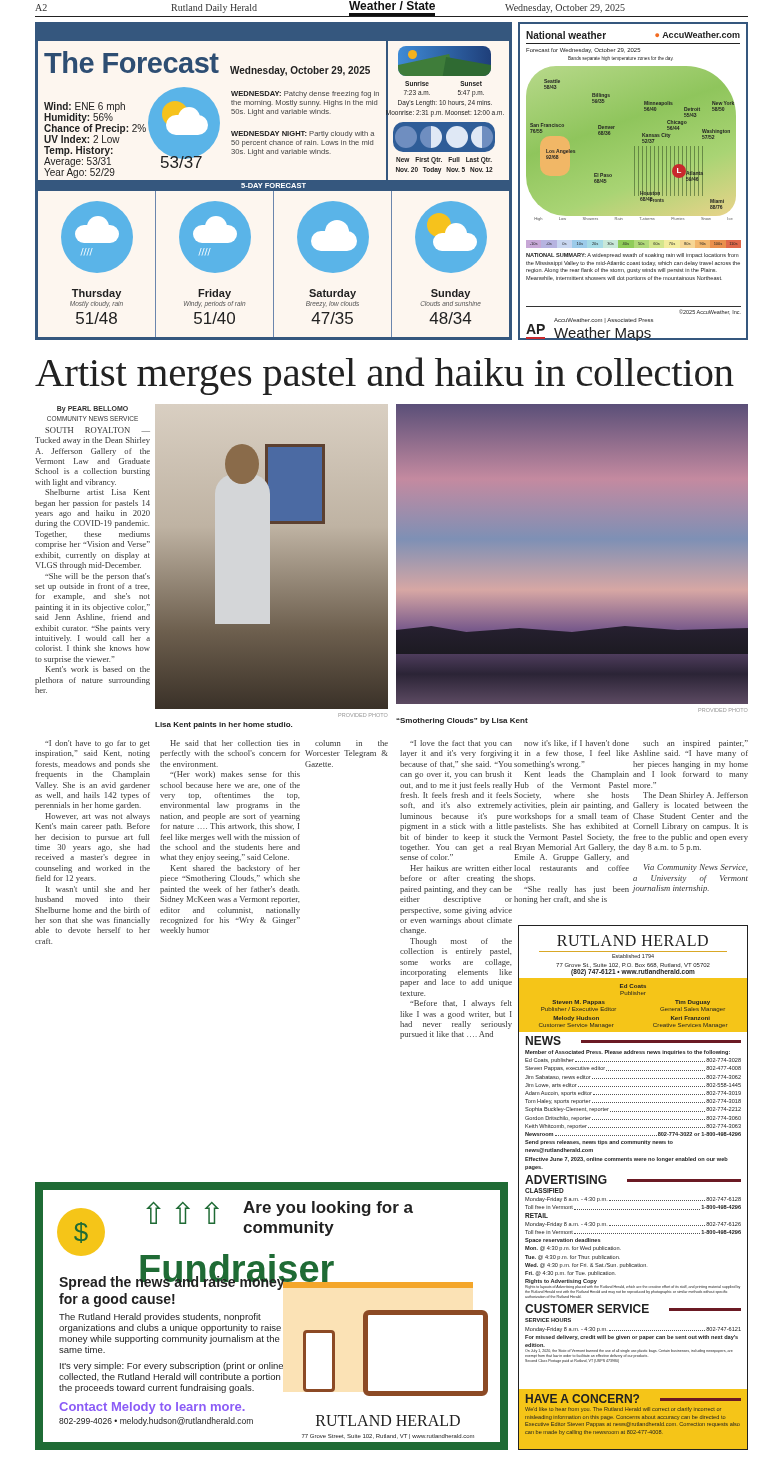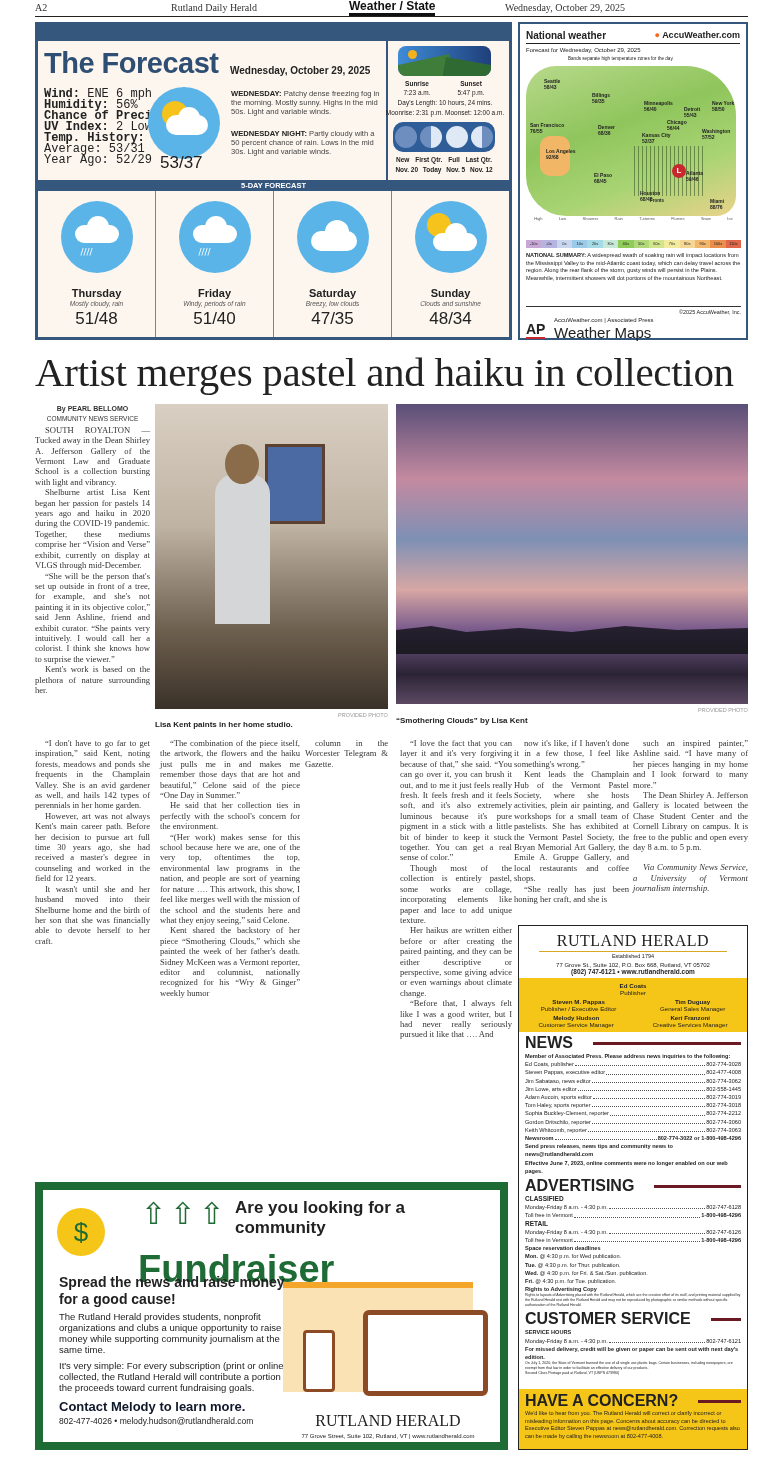"Wind: ENE 6 mph" .stats { font-family: Liberation Mono, monospace -> Liberation Sans, sans-serif; font-size: 12px -> 10px; top: 64px -> 76px }
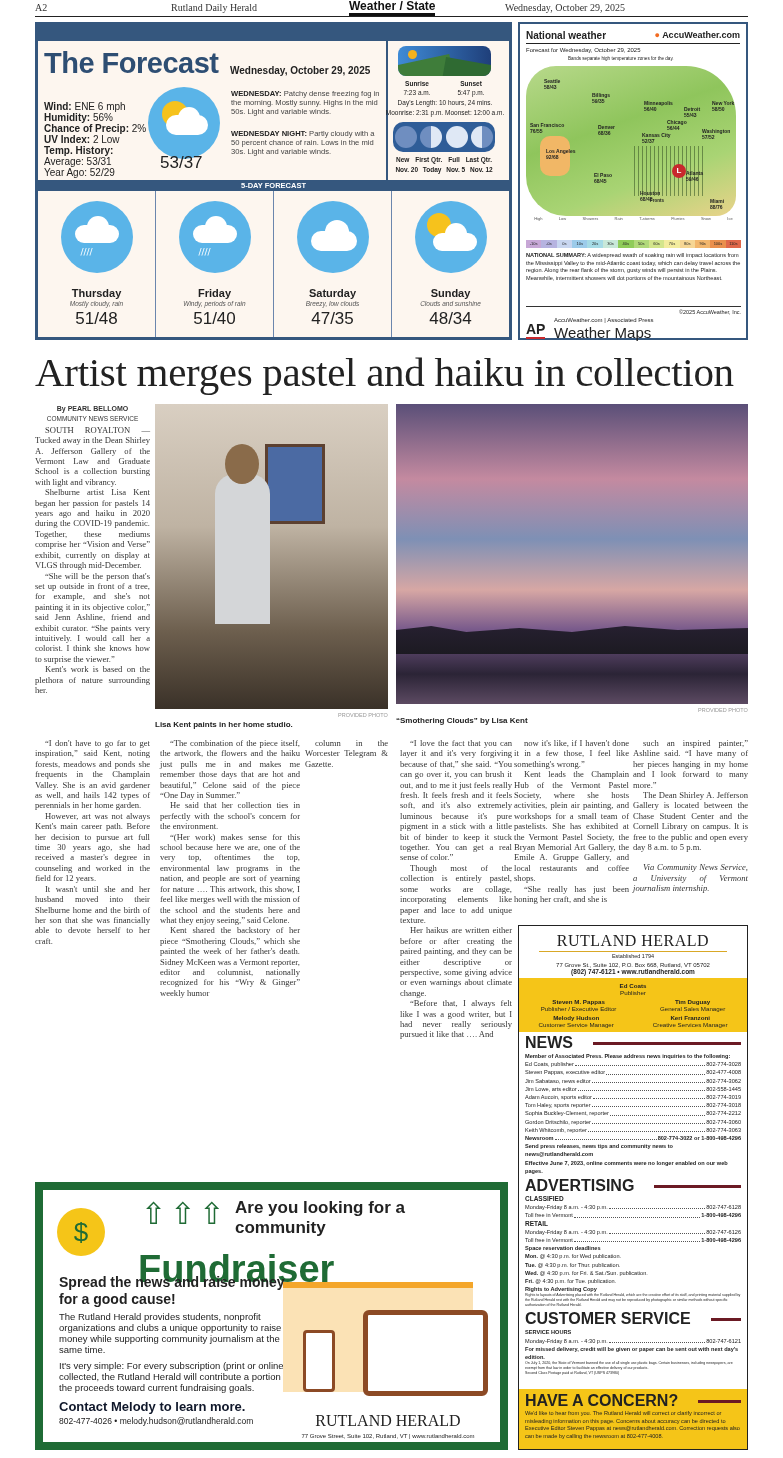"“The combination of the piece" p { html: <p>“The combination of the piece itself, the artwork, the flowers and the haiku just pulls me in and makes me remember those days that are hot and beautiful,” Celone said of the piece “One Day in Summer.”</p> -> none }
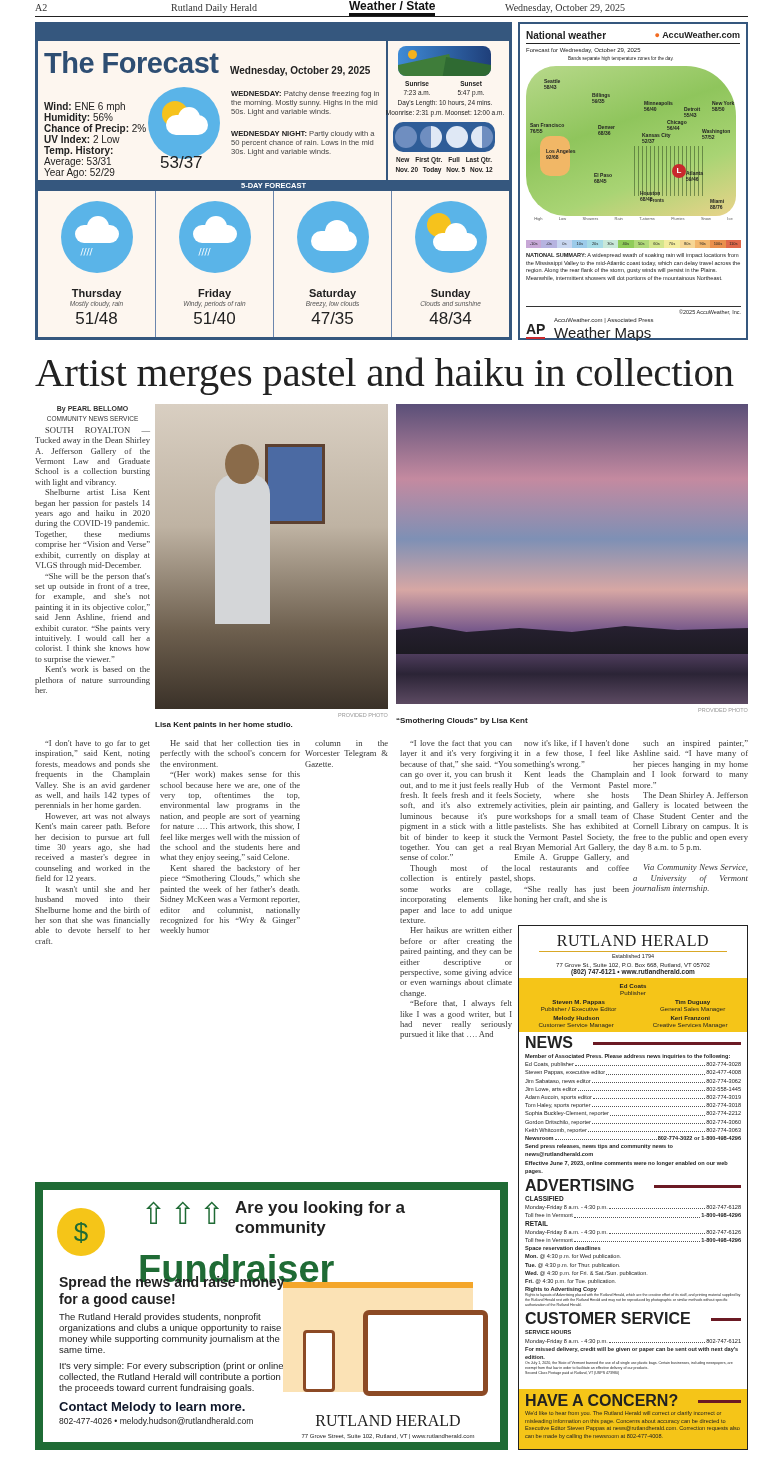"Though most of the collection" p { order: before "Her haikus are written either" -> after "Her haikus are written either" }
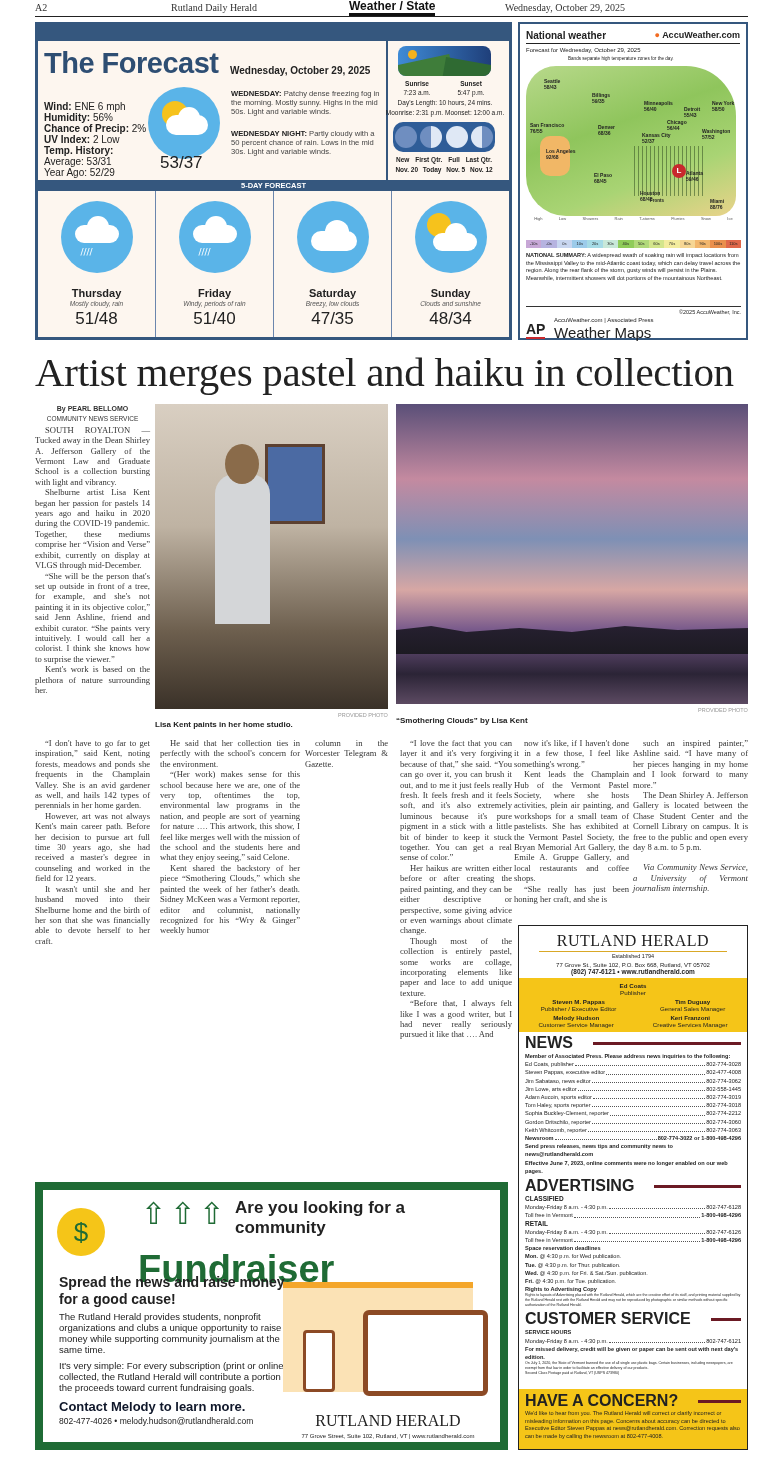"NEWS" .sechd { font-size: 16px -> 12px }
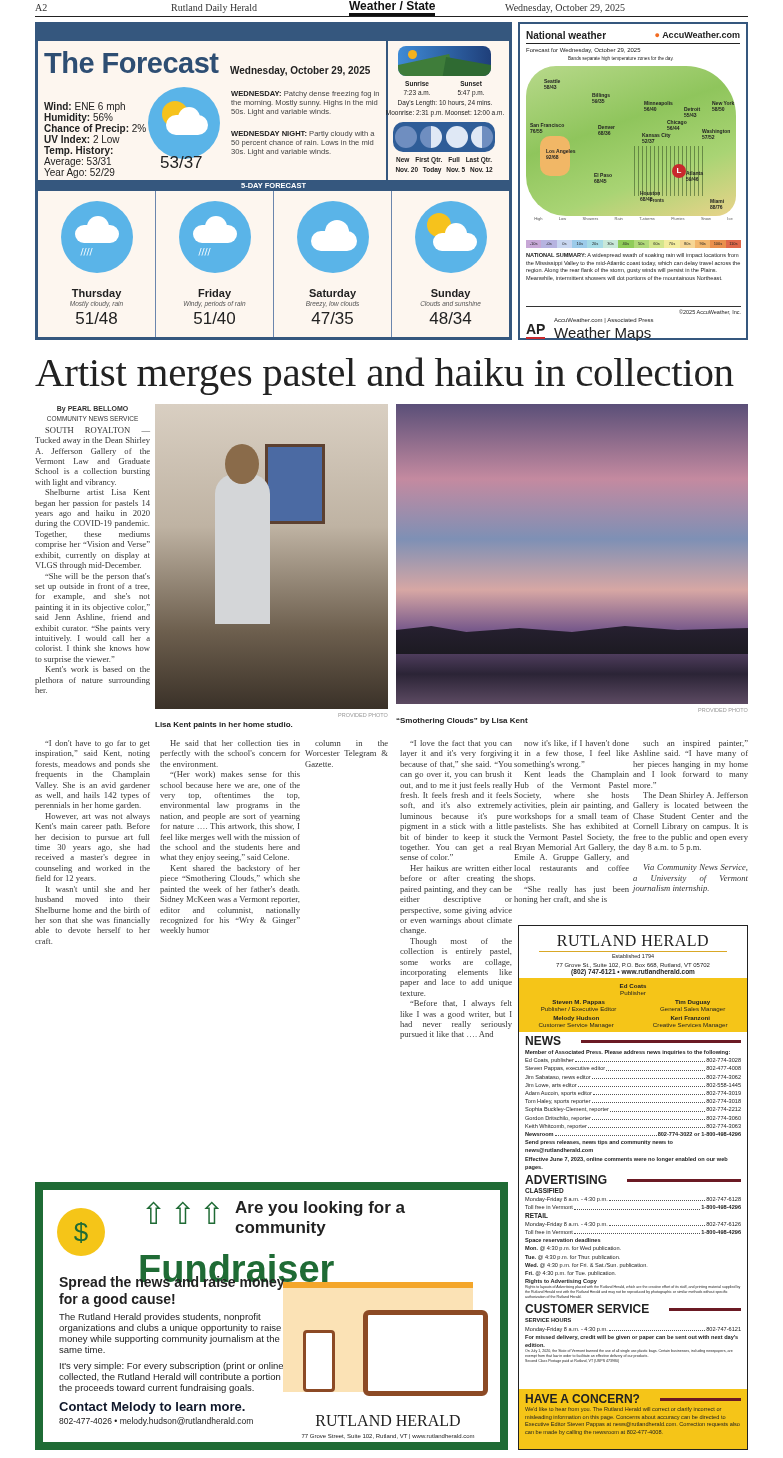"Are you looking for a" .ad .big1 { left: 192px -> 200px }
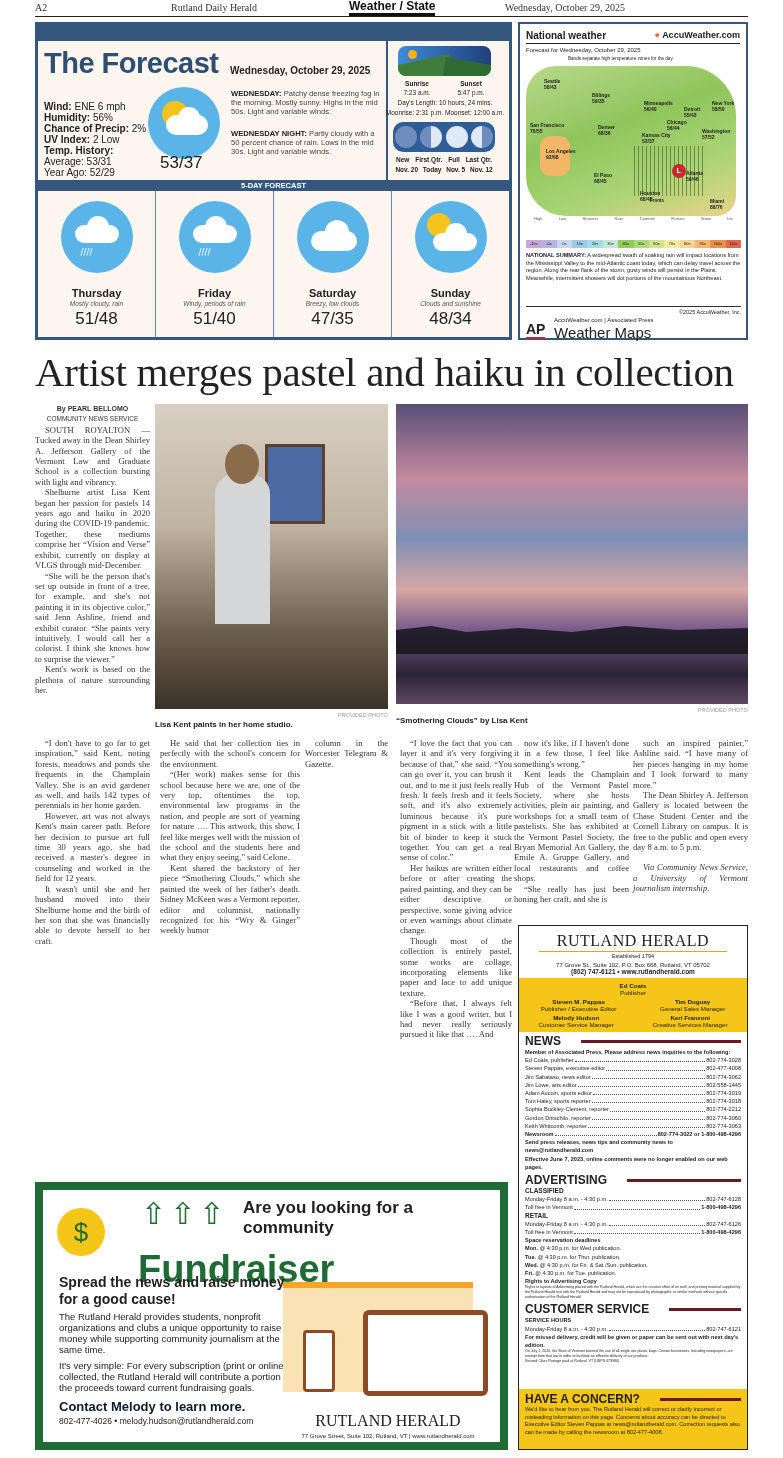"Contact Melody to learn more." div { color: #0f172a -> #8b5cf6 }
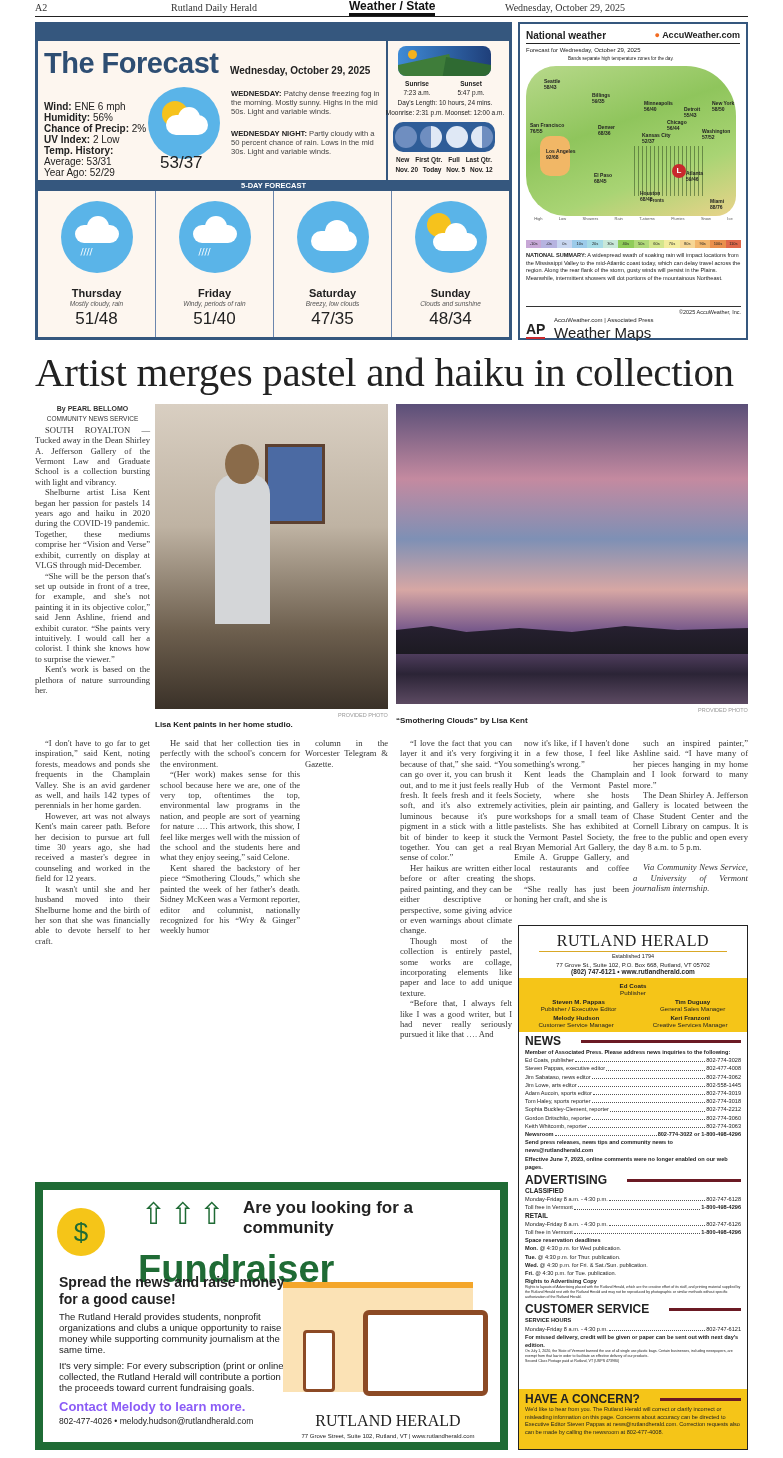"802-477-4026 •" div { text: 802-477-4026 -> 802-299-4026 }
